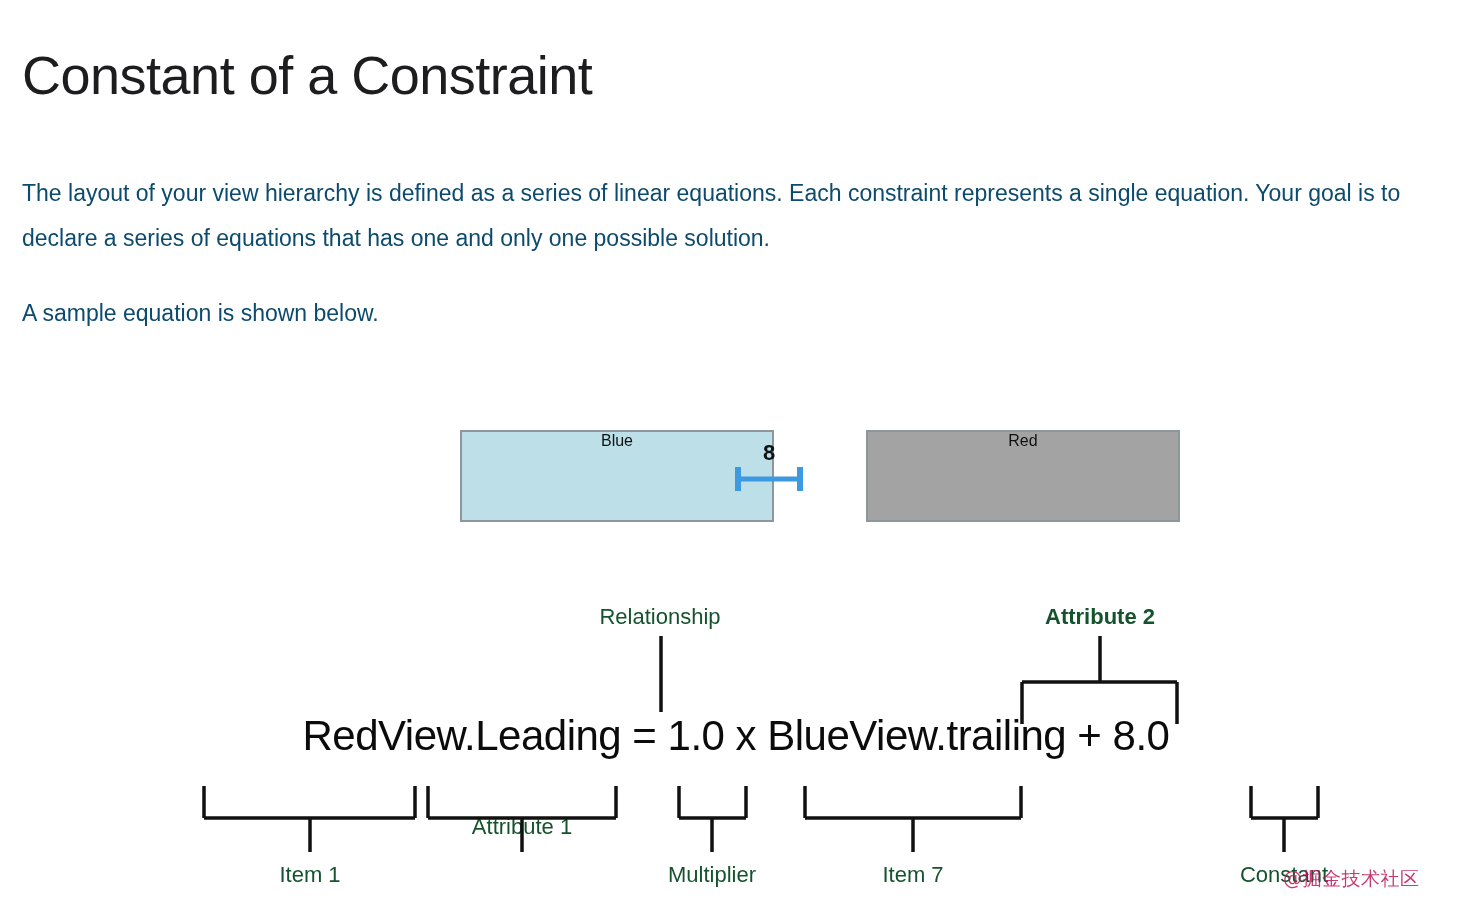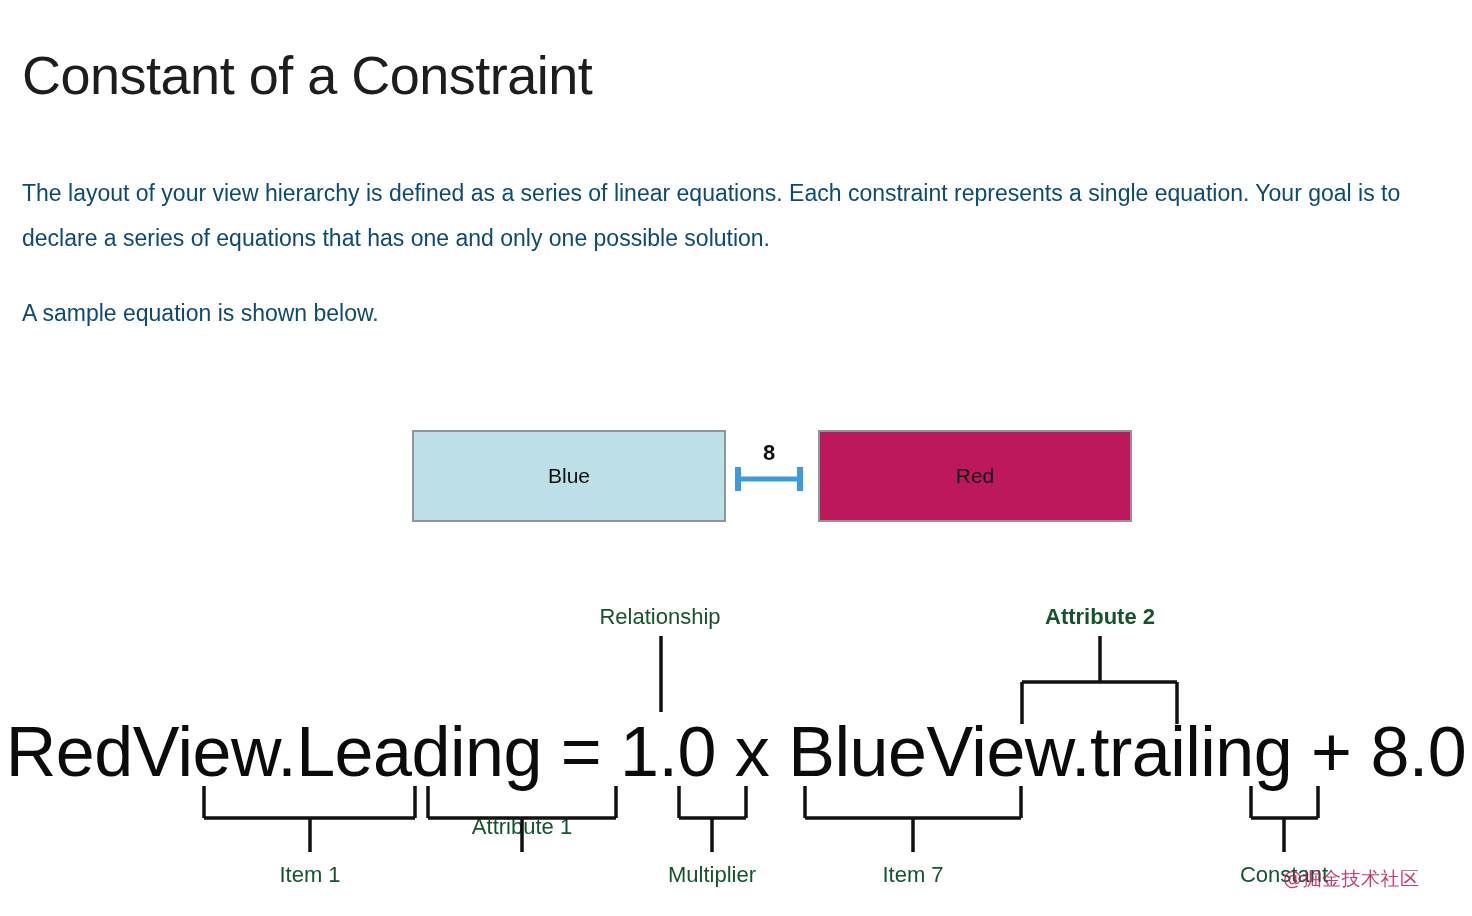"Blue" .view-box { align-items: center -> none; font-size: 21px -> 16px; margin-left: none -> 48px }
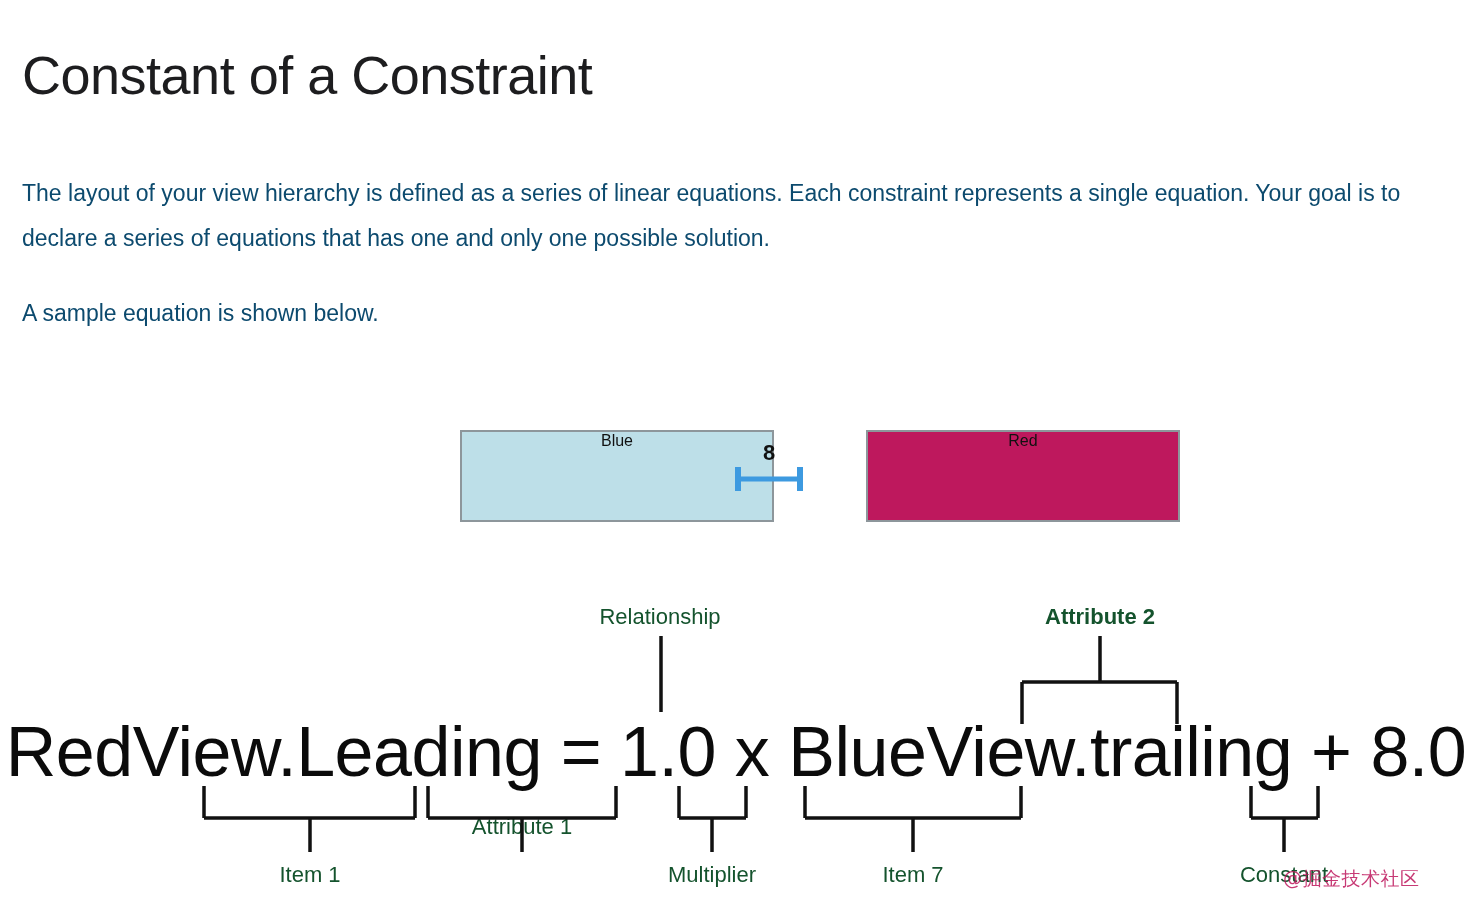"Red" #box-red { background: #be185d -> #a3a3a3 }
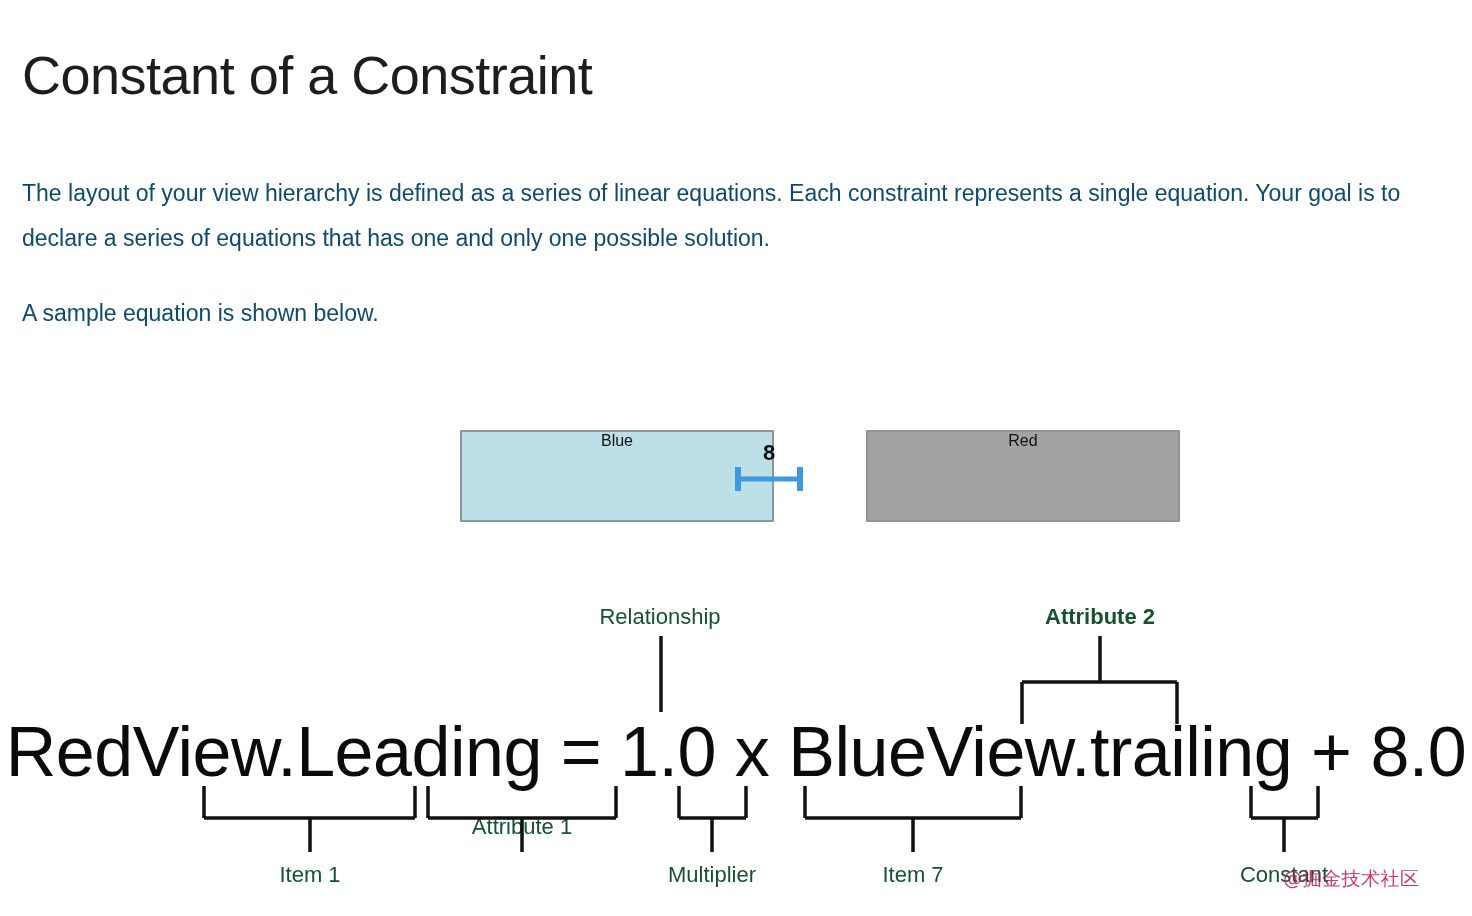"RedView.Leading = 1.0 x" #equation-line { font-size: 70px -> 42px }
